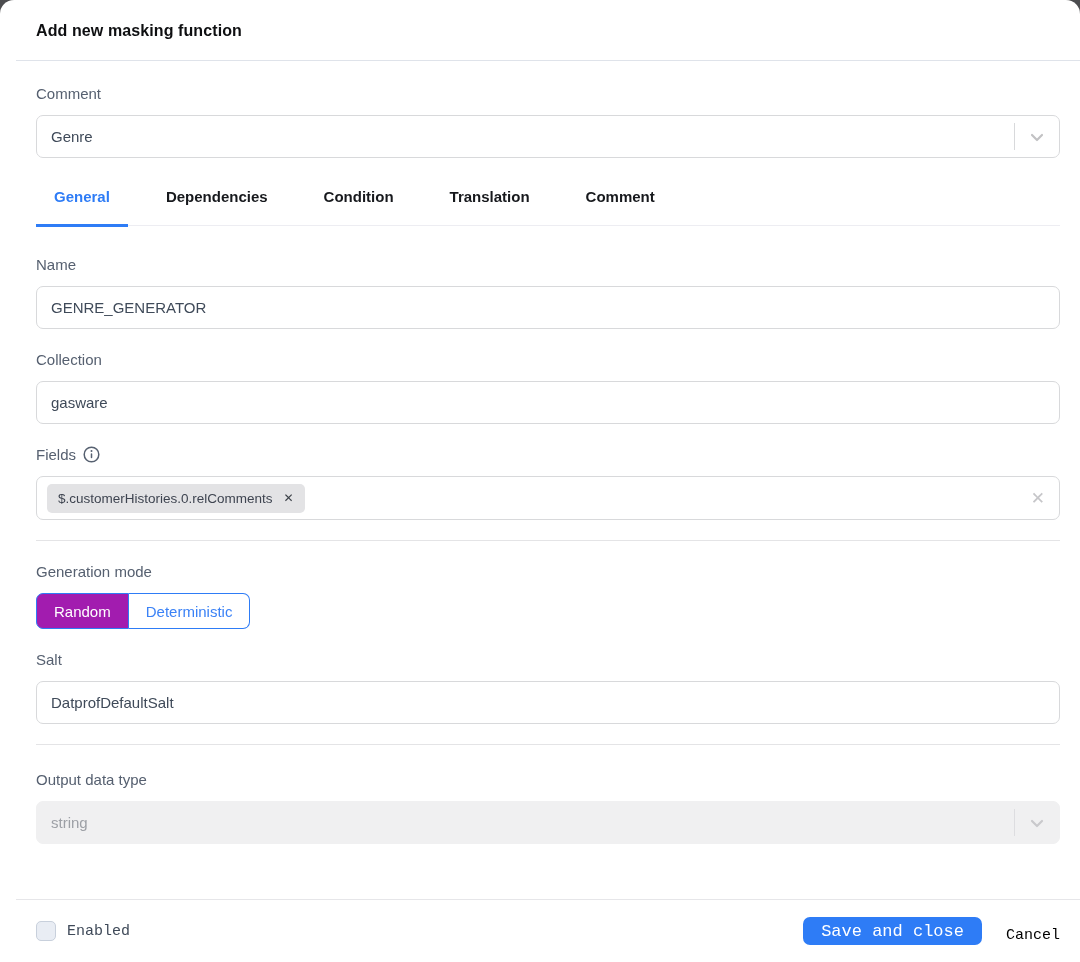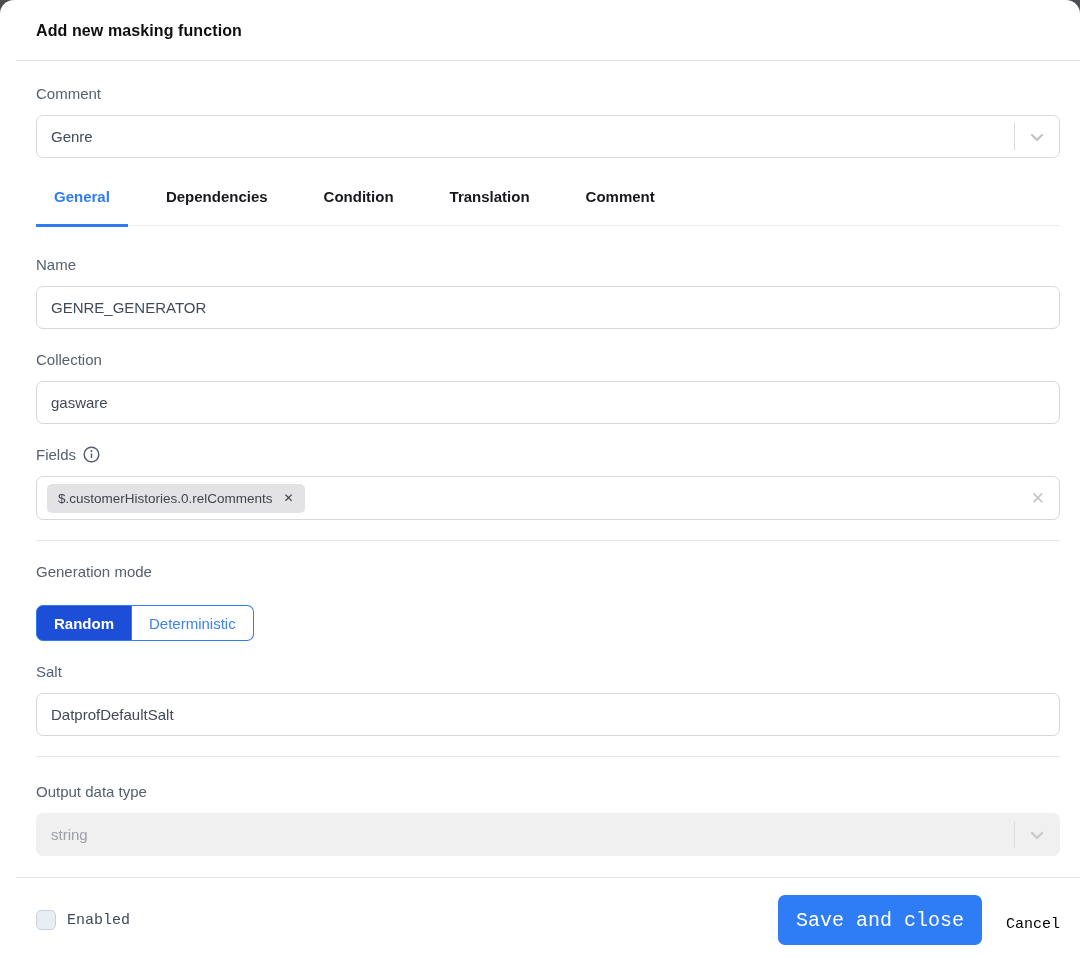"Generation mode" div.field-label { margin-bottom: 12px -> 0 }
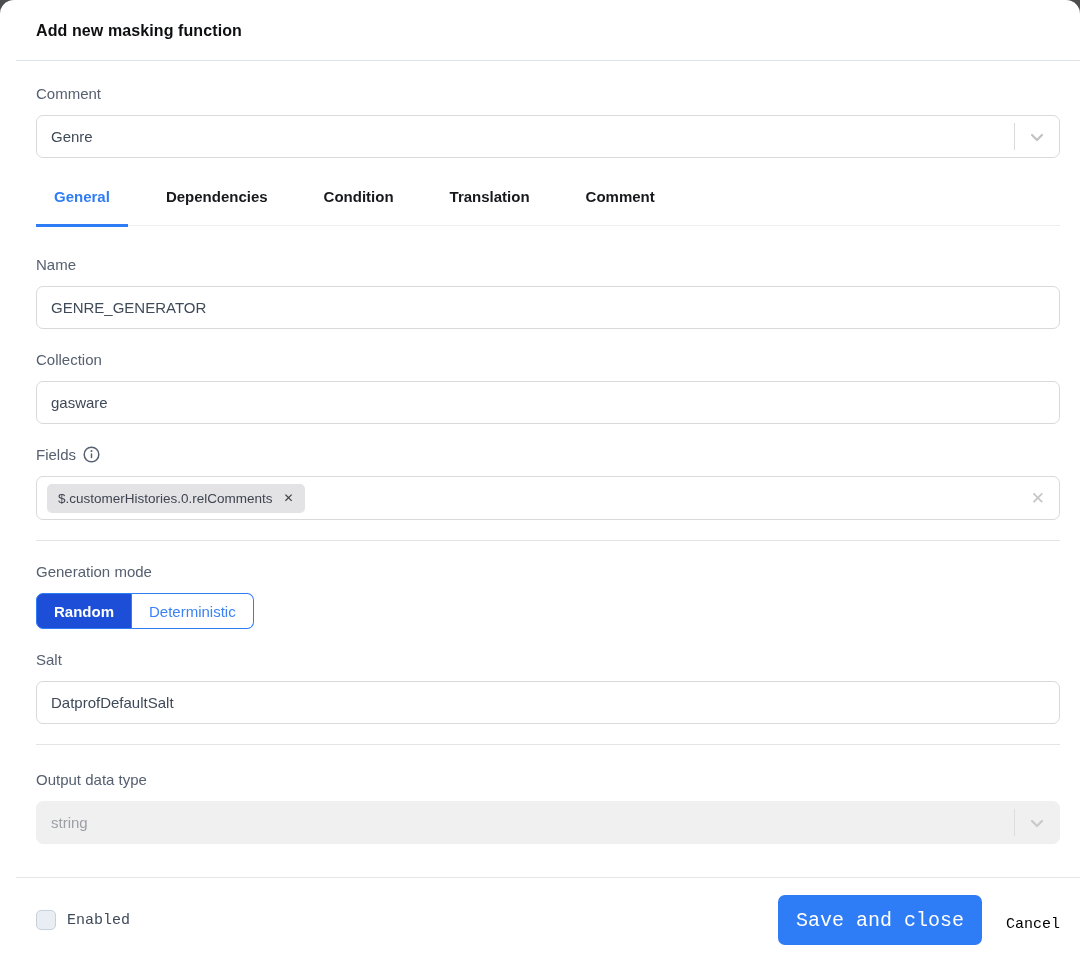"Random" .seg-btn.selected { background: #1d4ed8 -> #a21caf; font-weight: bold -> none }
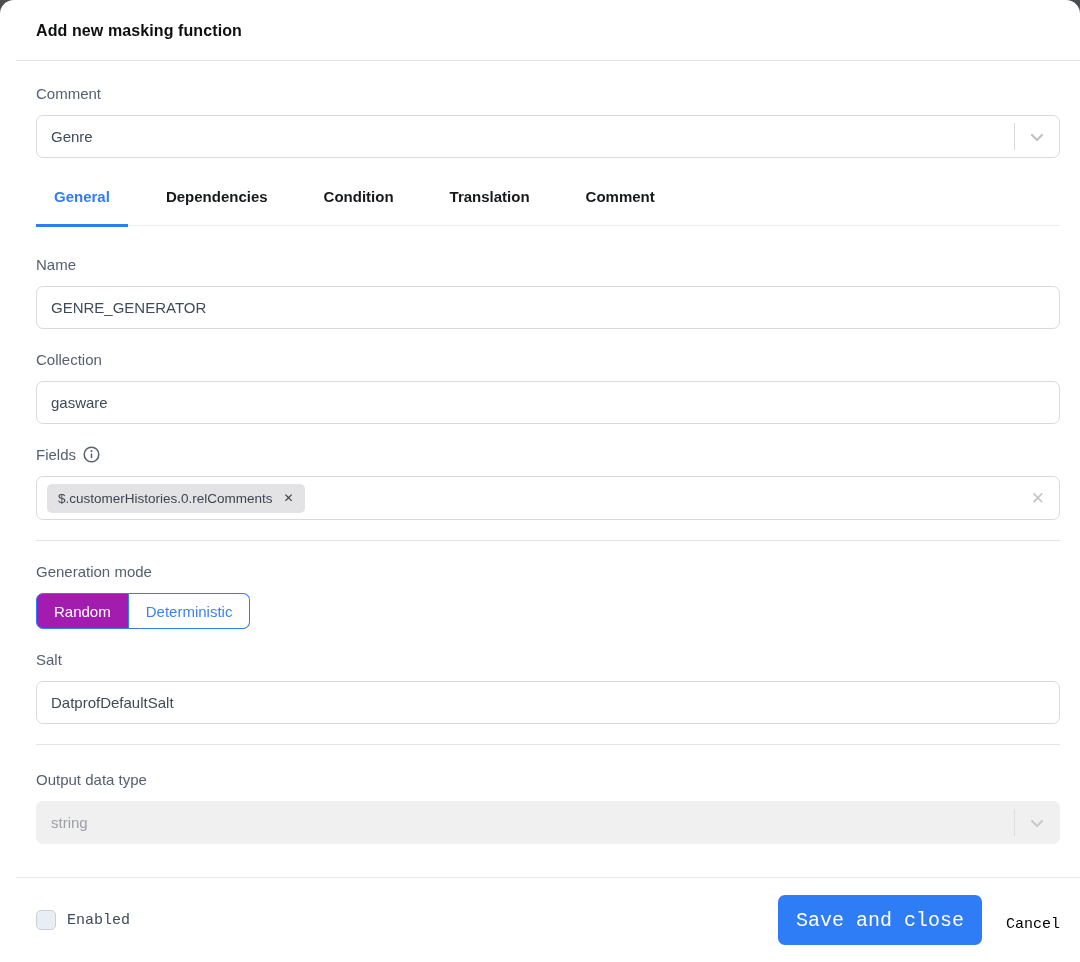"Save and close" .btn-primary { font-size: 20px -> 17px; height: 50px -> 28px }
